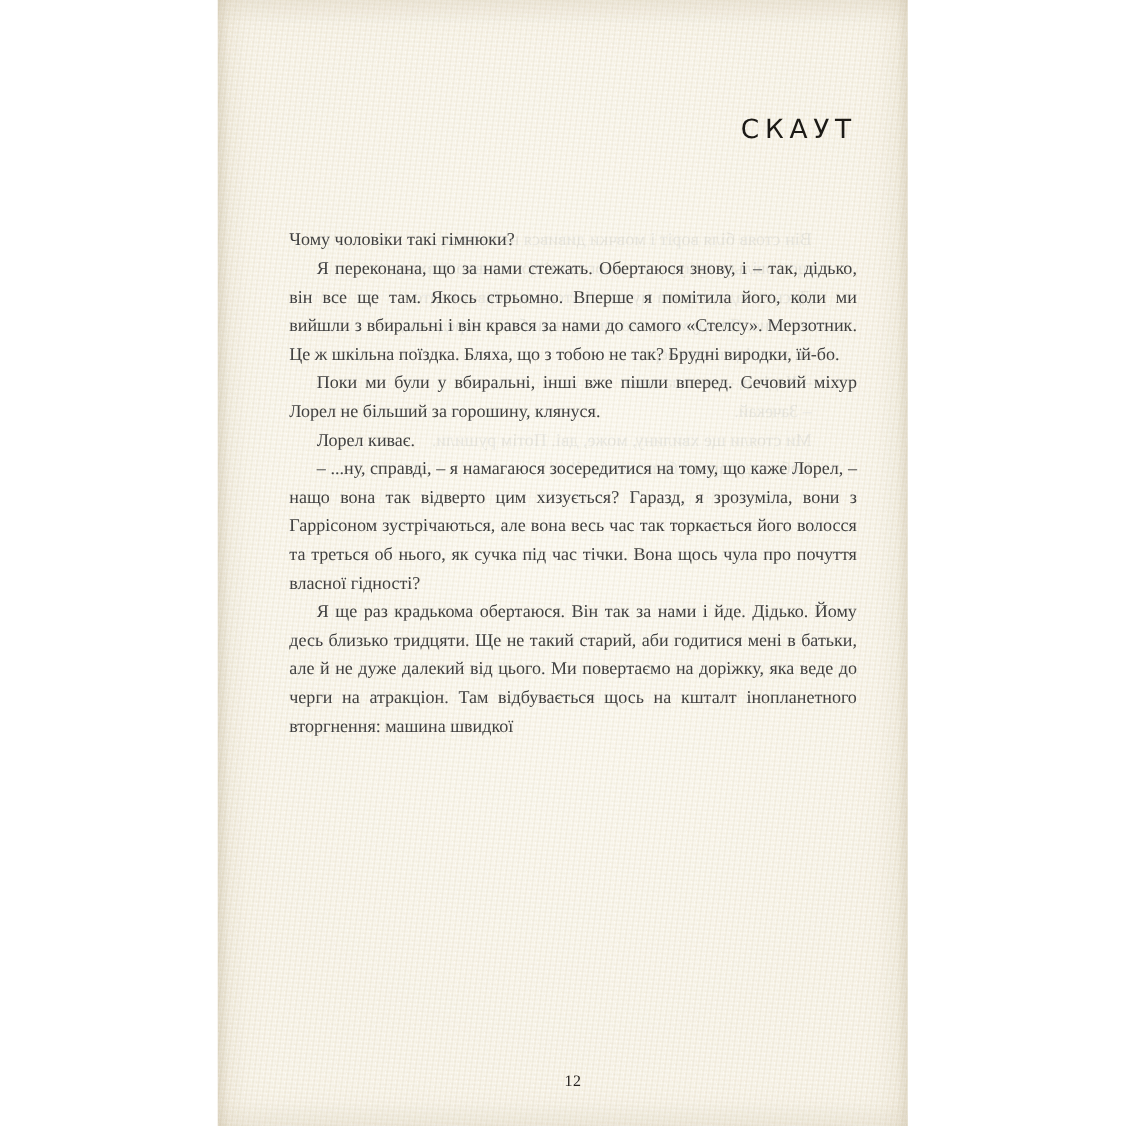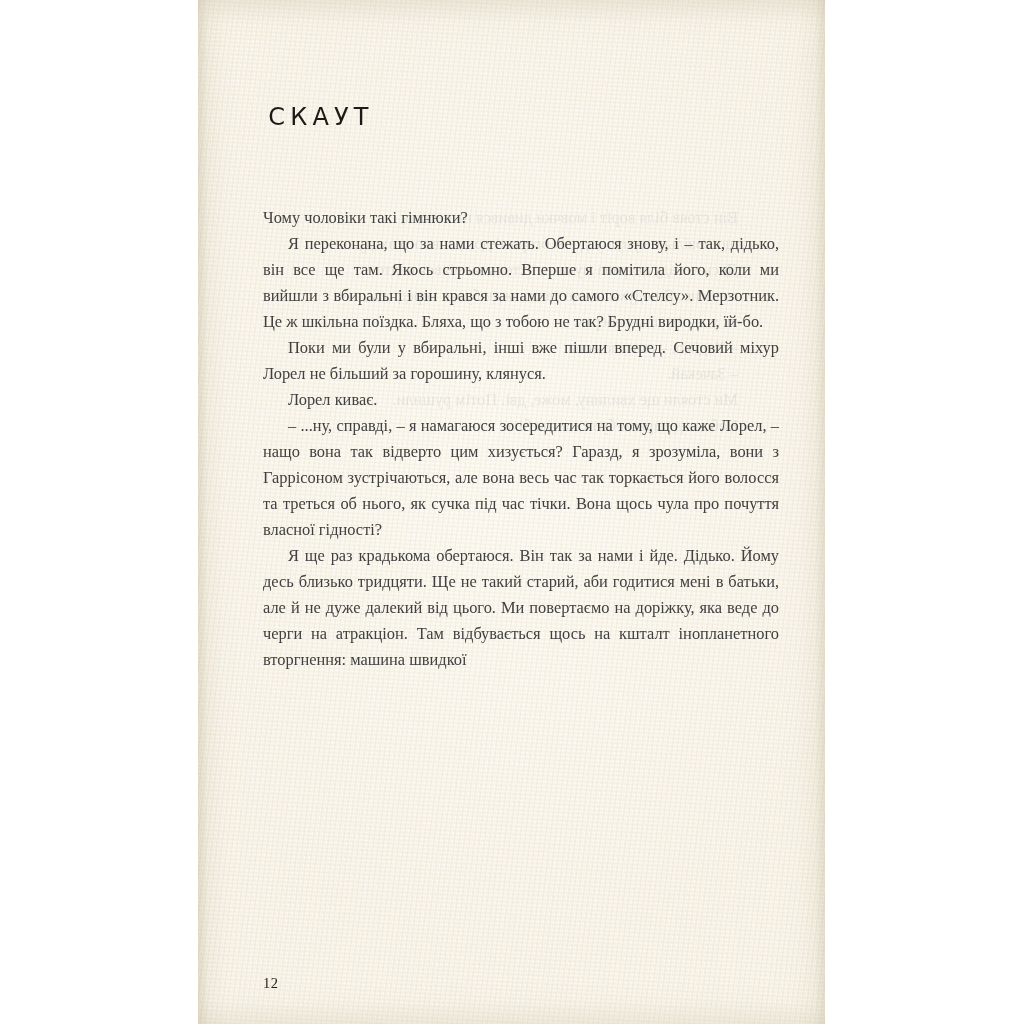"СКАУТ" .chapter-title { text-align: left -> right }
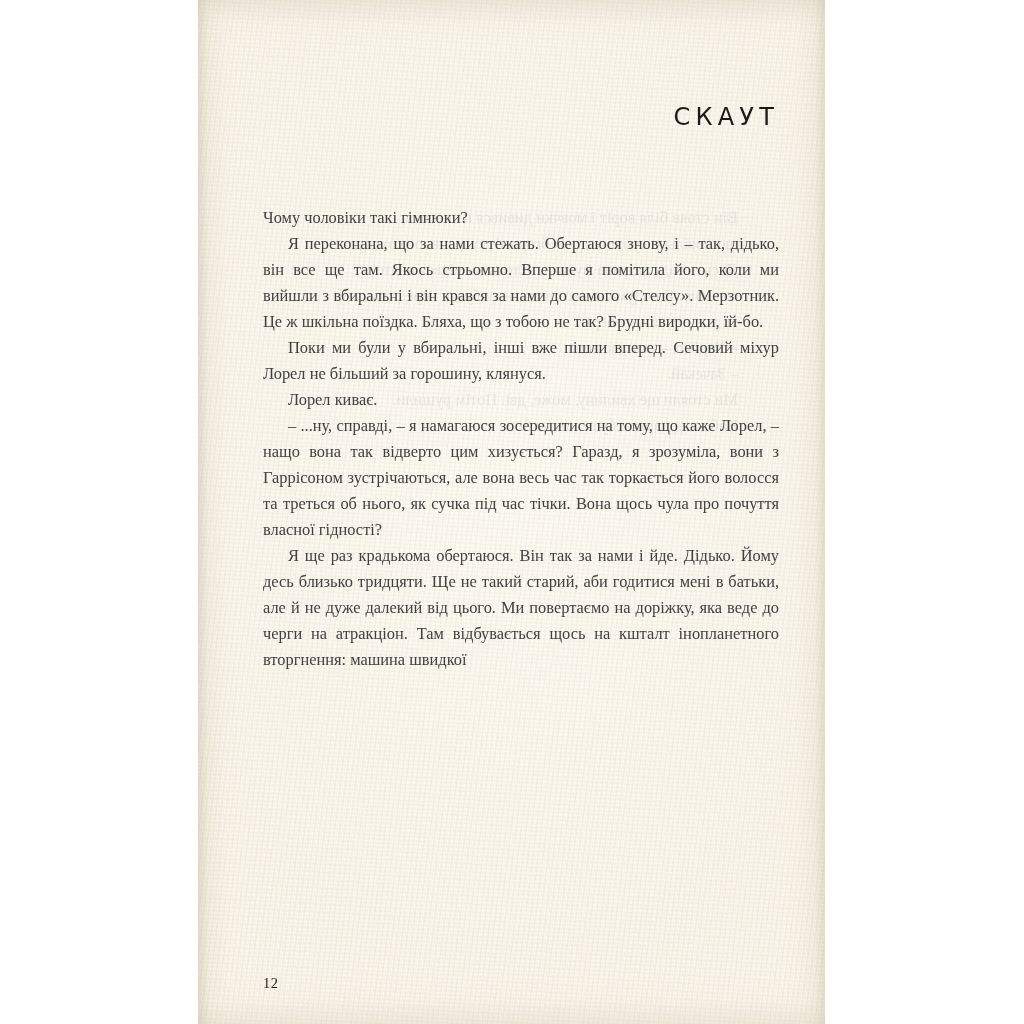"12" .page-number { text-align: none -> center }
